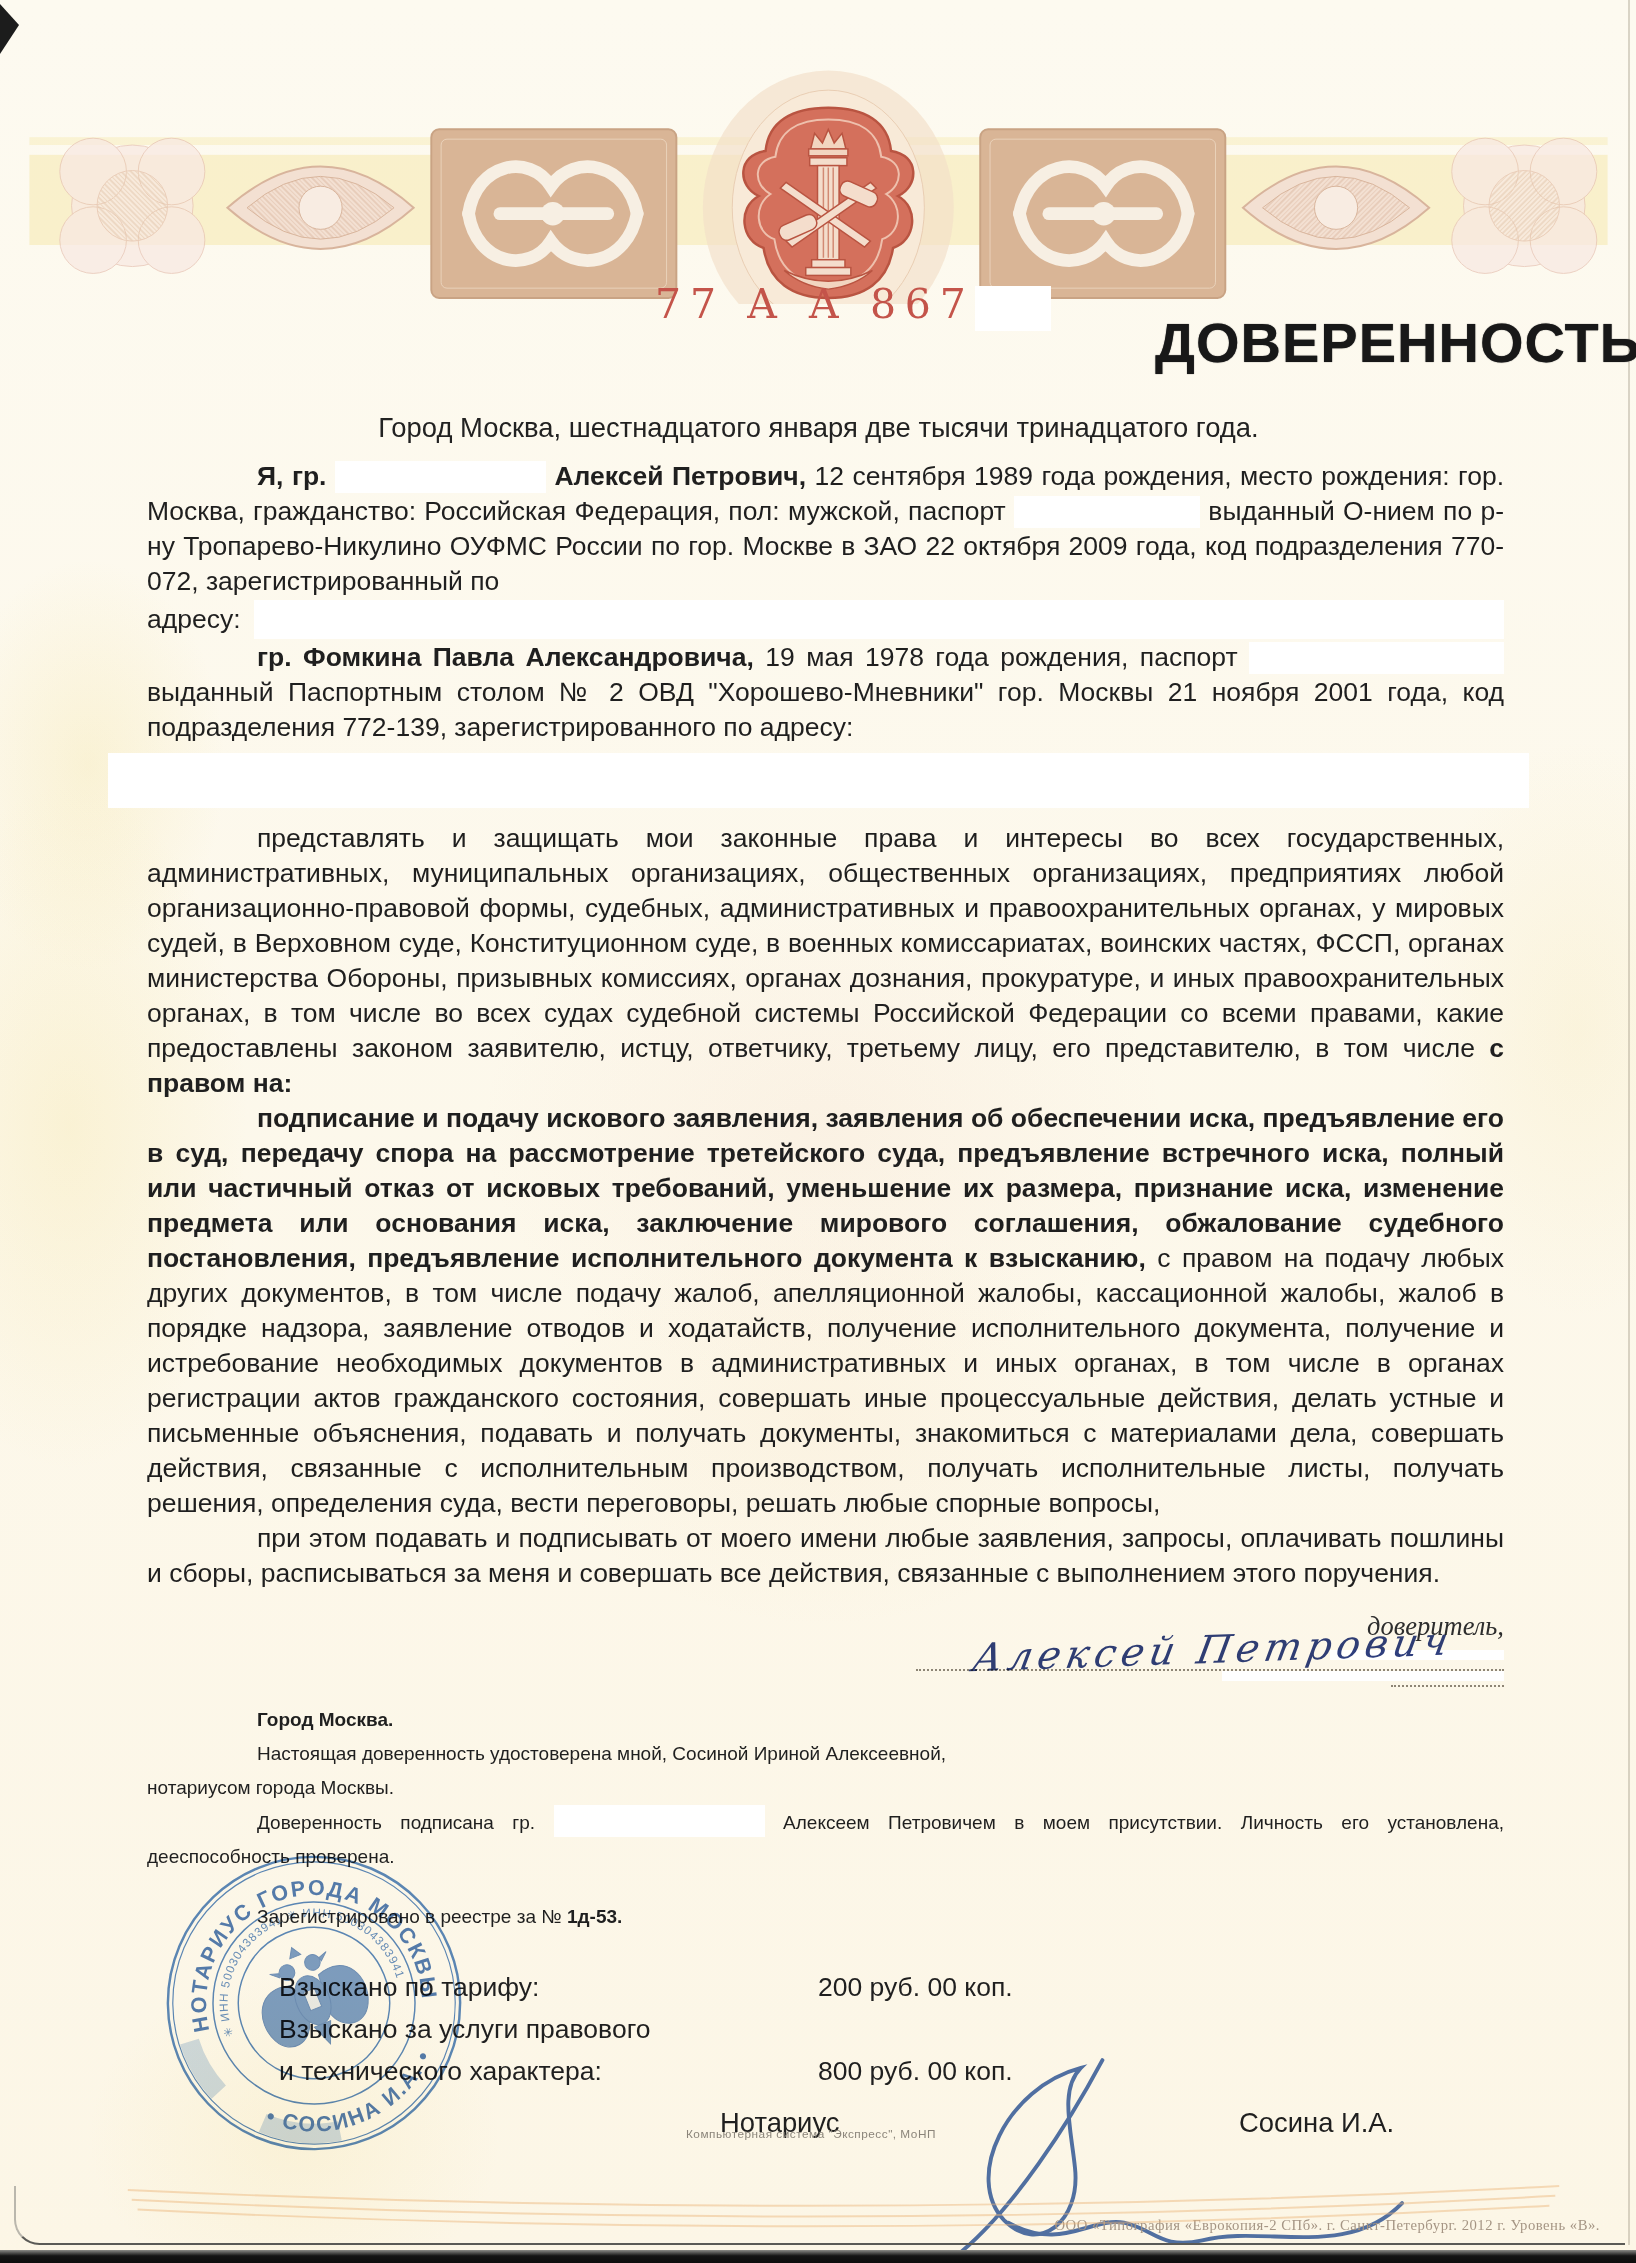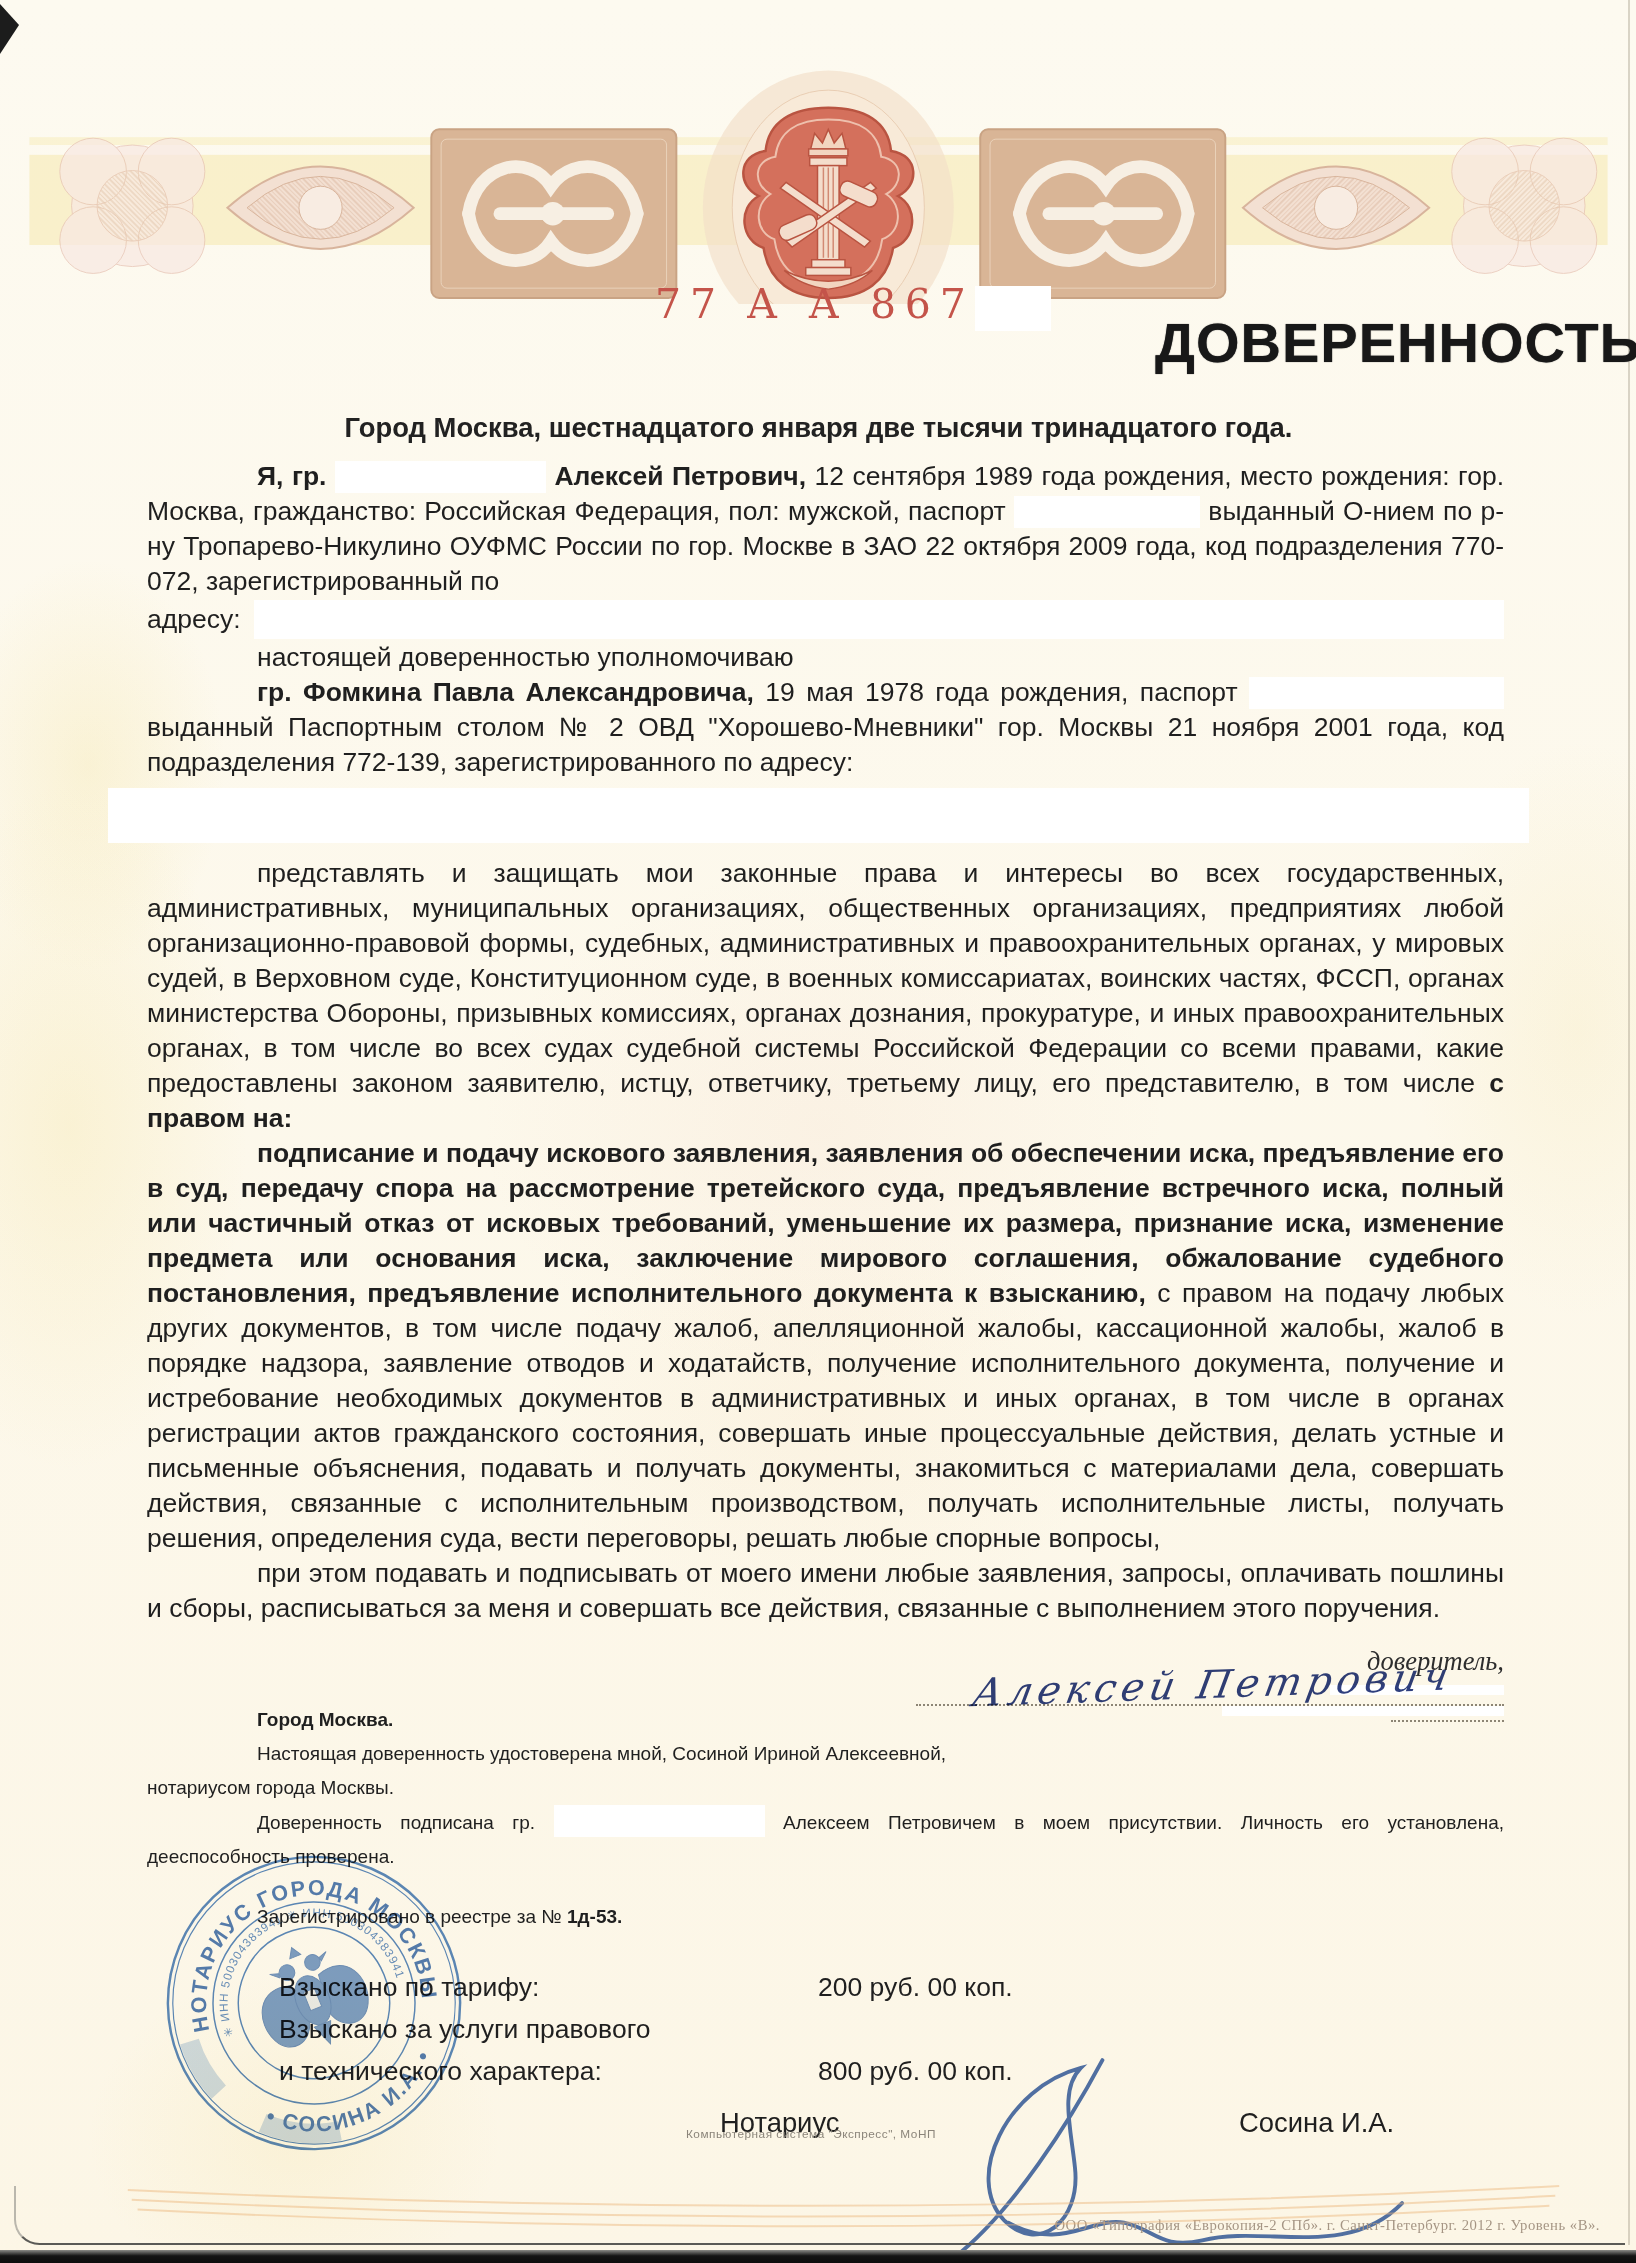"Город Москва, шестнадцатого января две" .date-line { font-weight: bold -> normal }
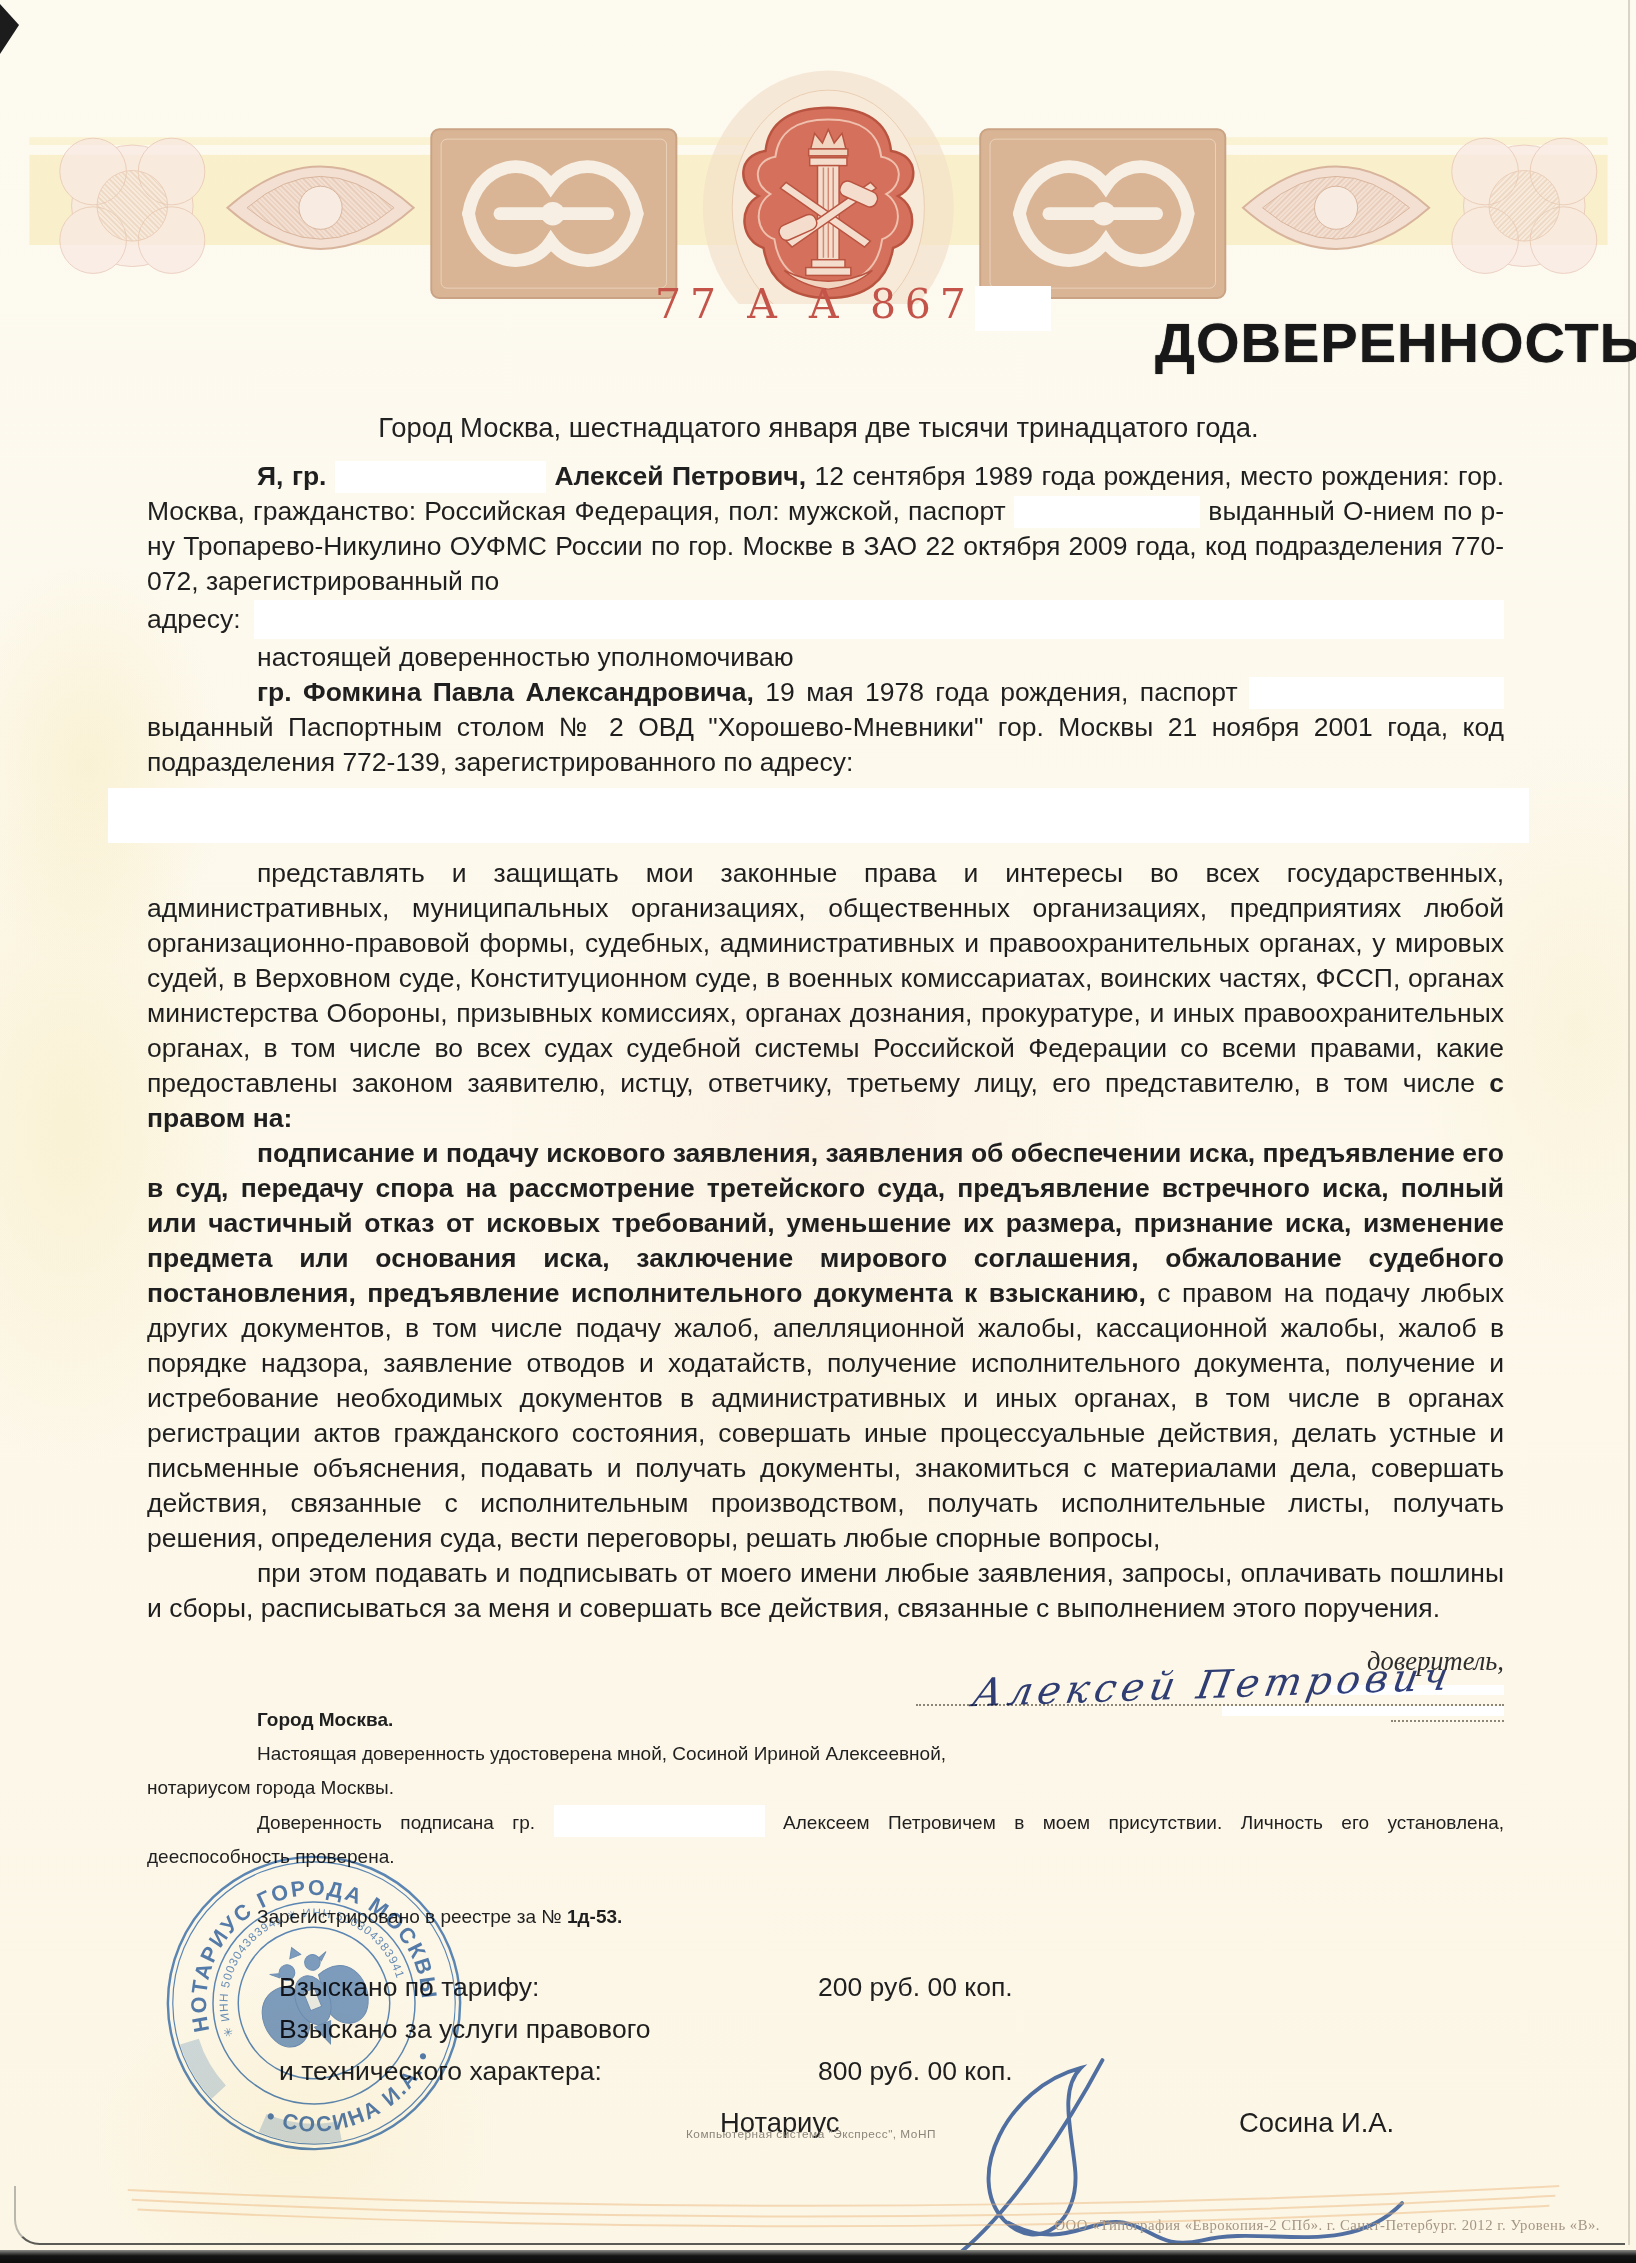"настоящей доверенностью уполномочиваю" p.para { html: <p>настоящей доверенностью уполномочиваю</p> -> none }
